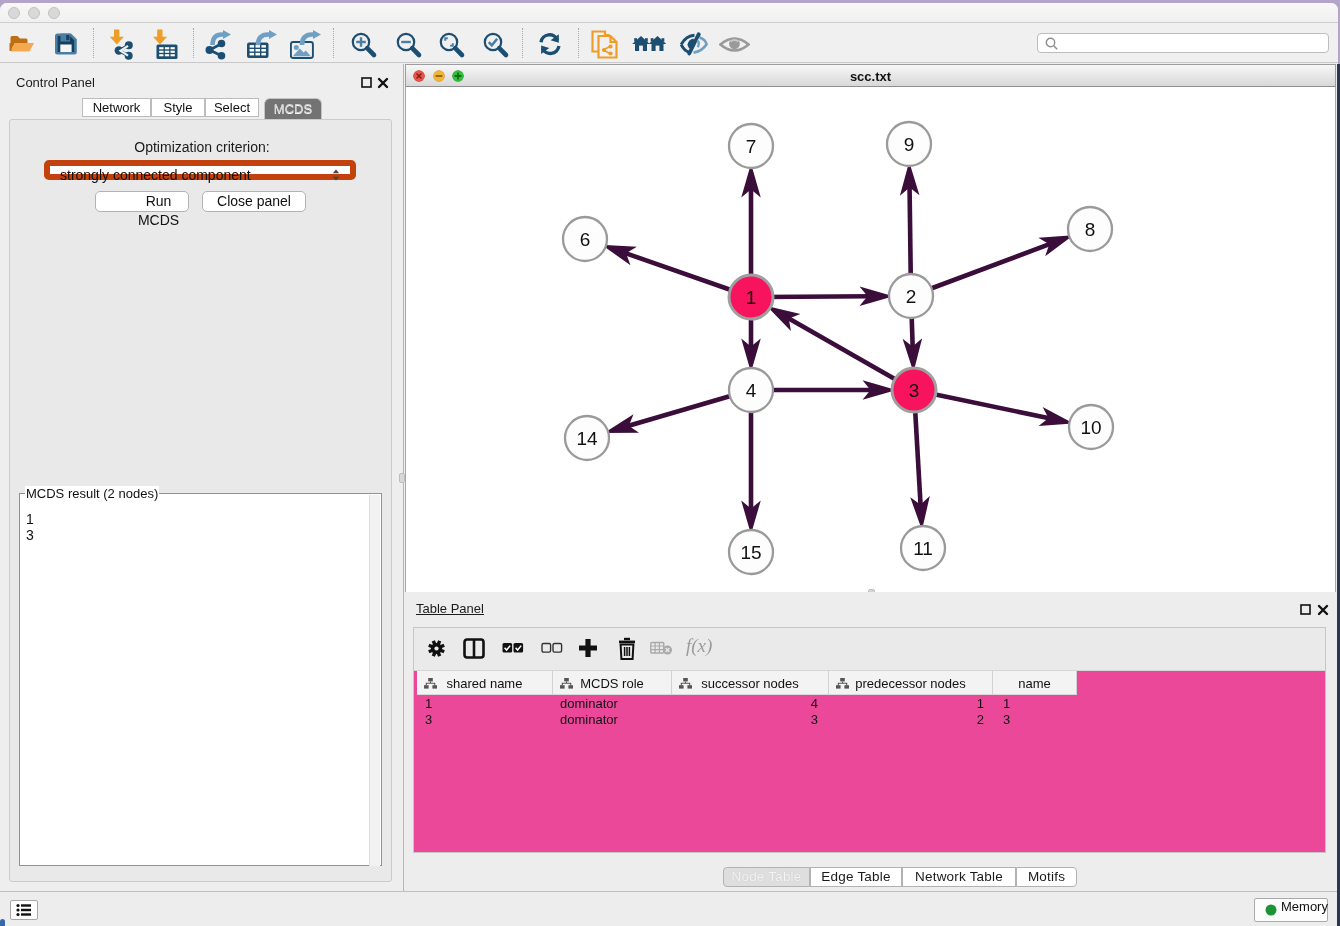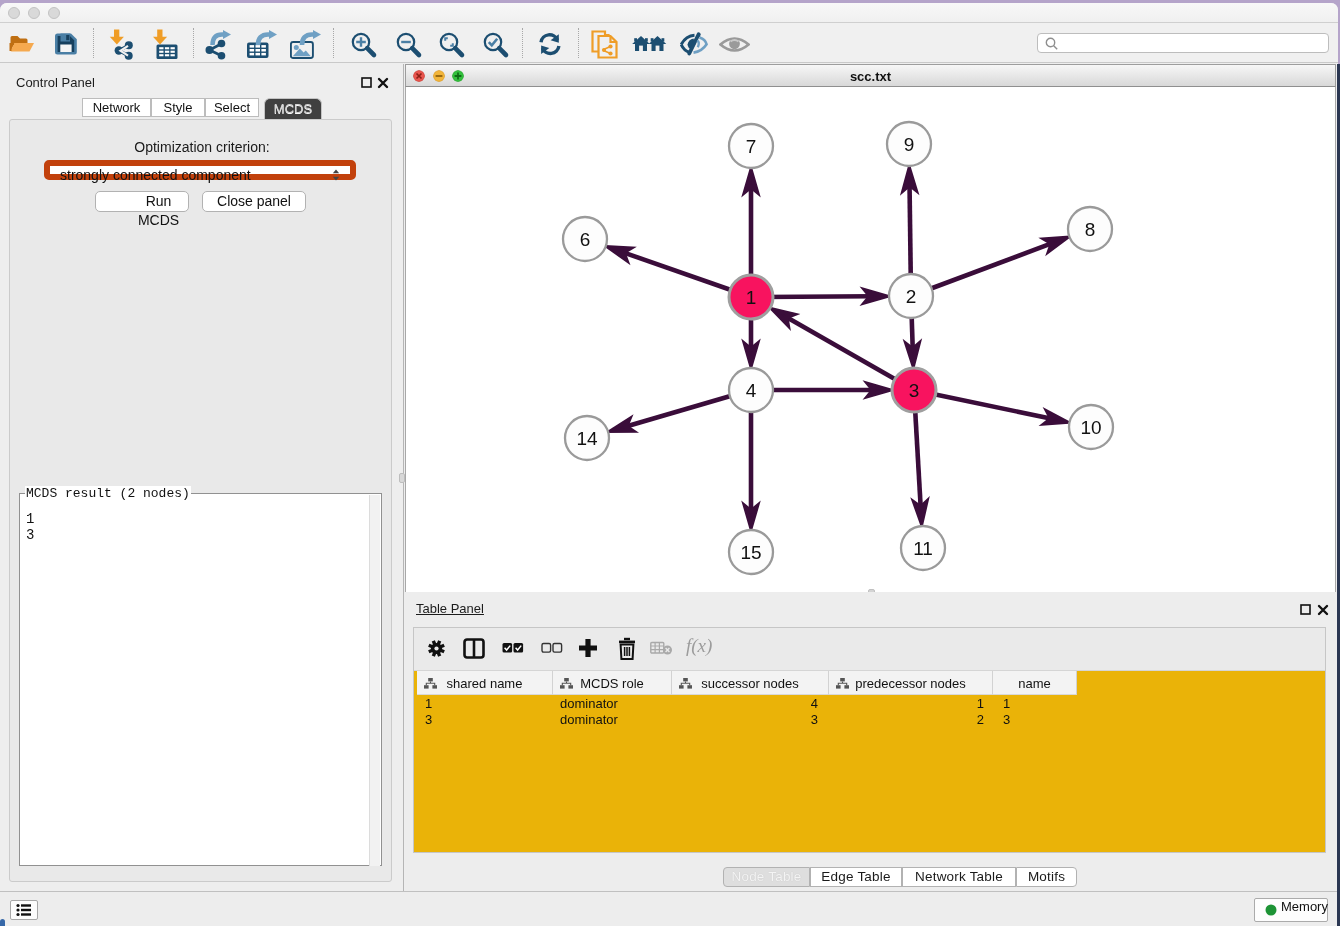"MCDS" #tabMCDS { background: #404040 -> #737373 }
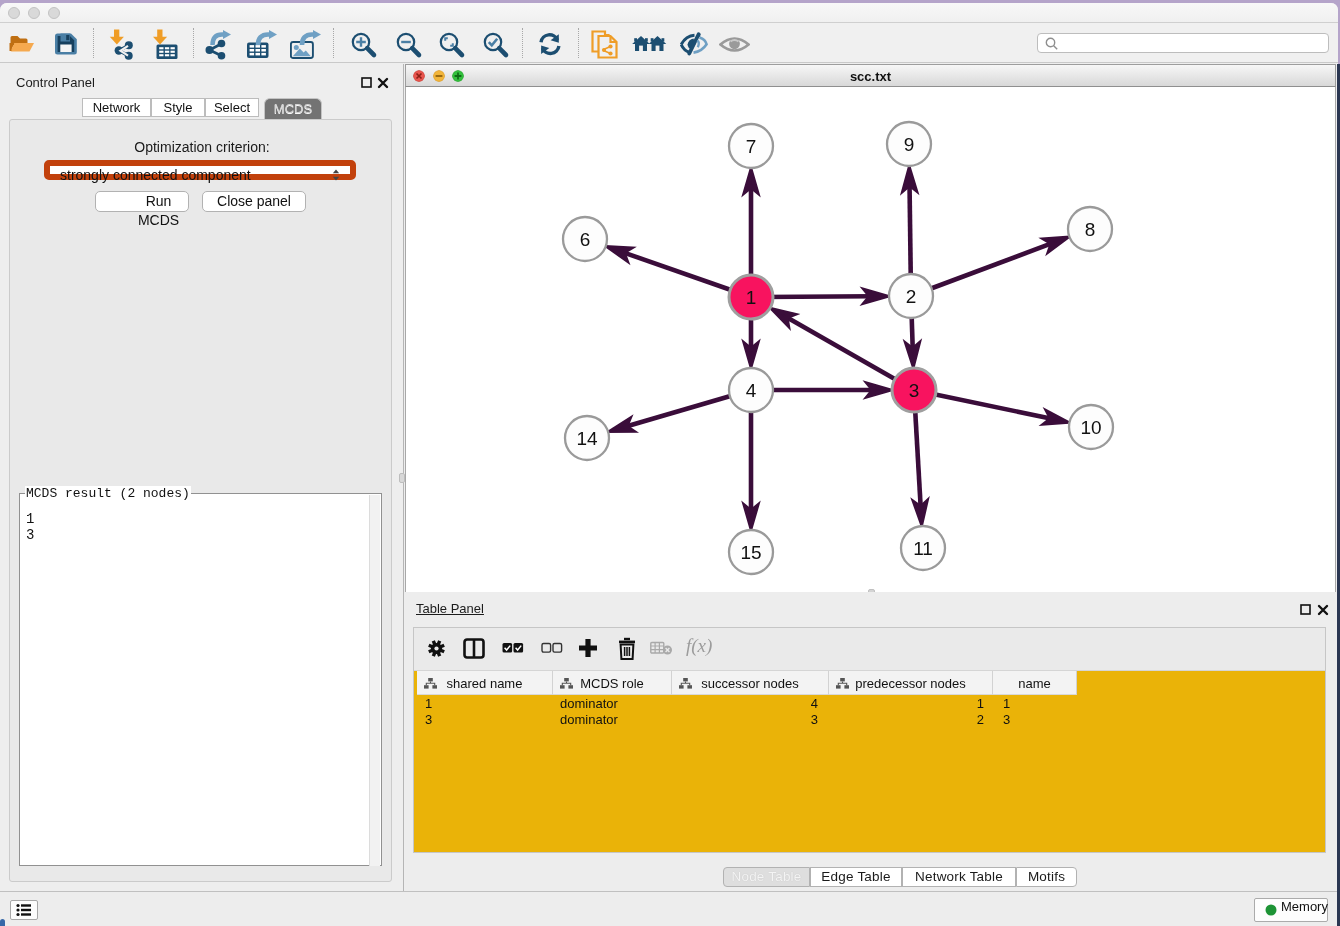"MCDS result (2 nodes)" #mcdsbox { font-family: Liberation Mono, monospace -> none }
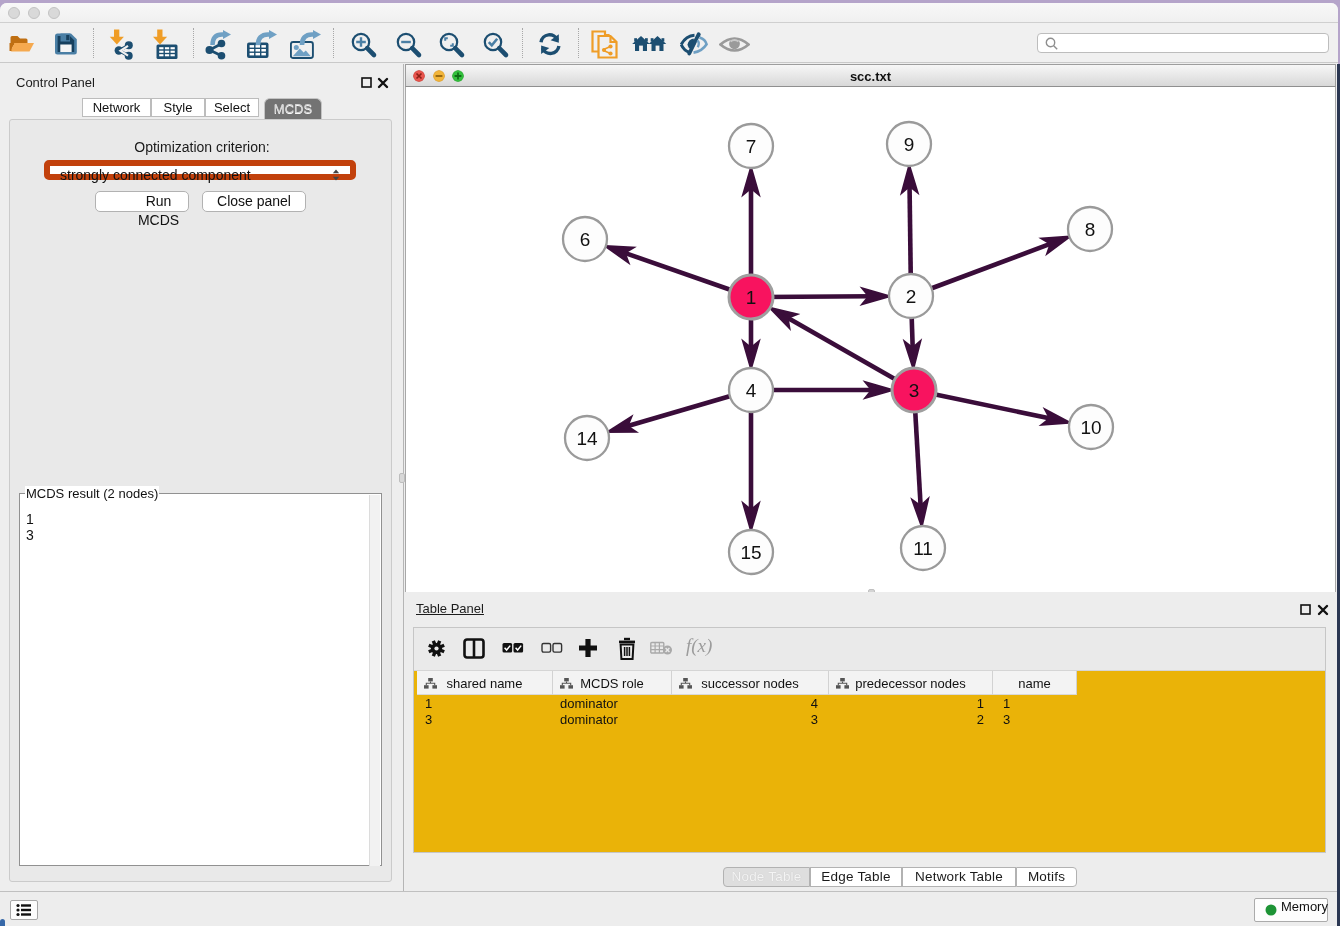"f(x)" #tbox { background: #eab308 -> #ec4899 }
